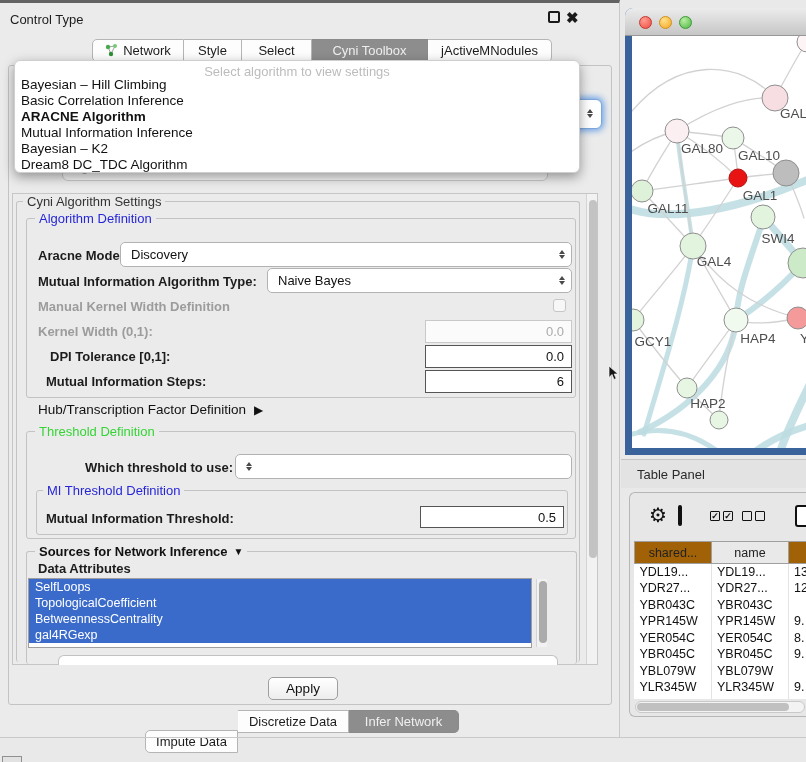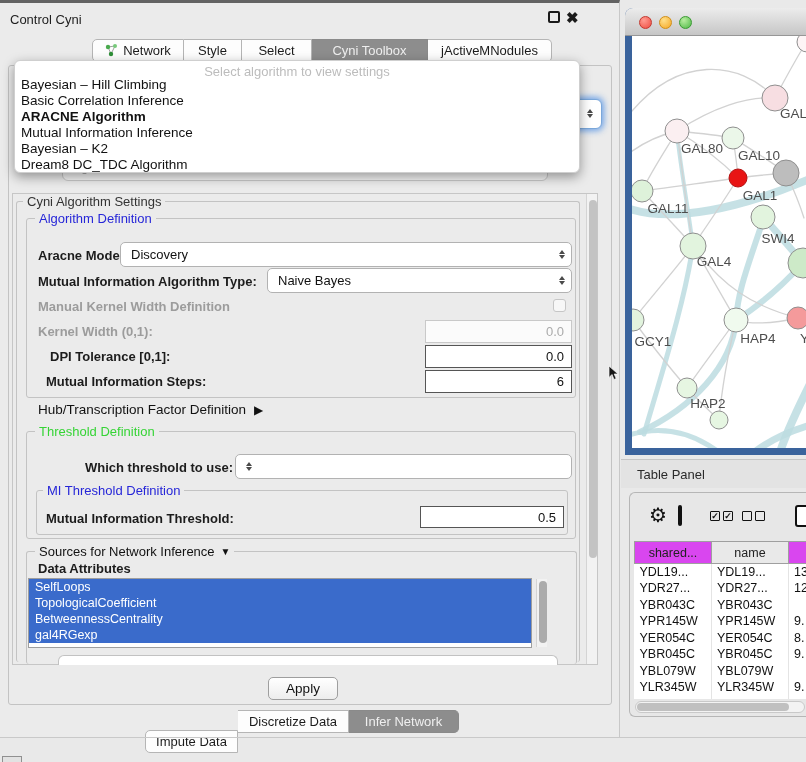"Control Cyni" span.abs { text: Cyni -> Type }
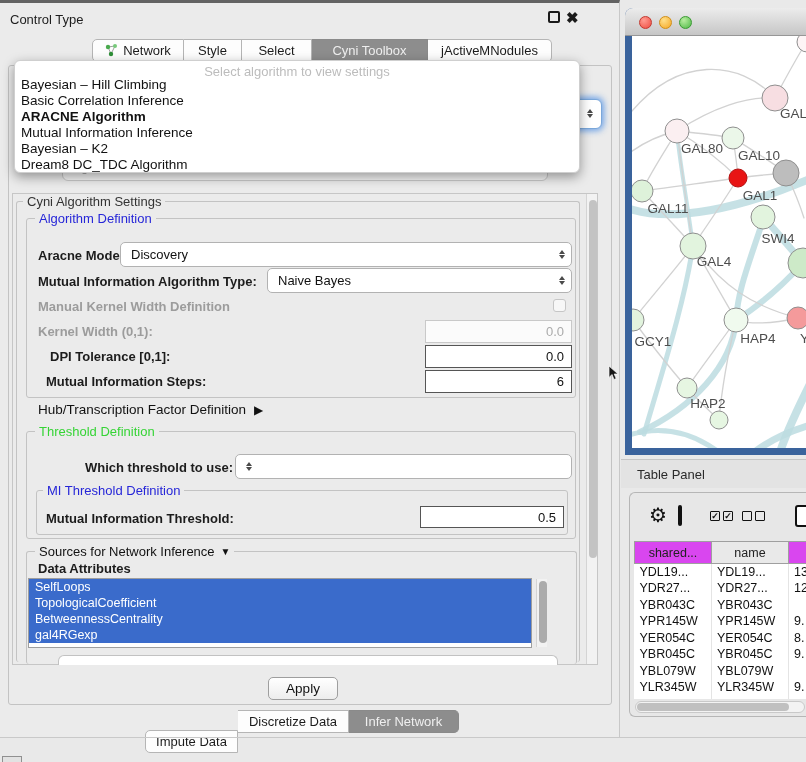"Sources for Network Inference" span.legend { font-weight: none -> bold }
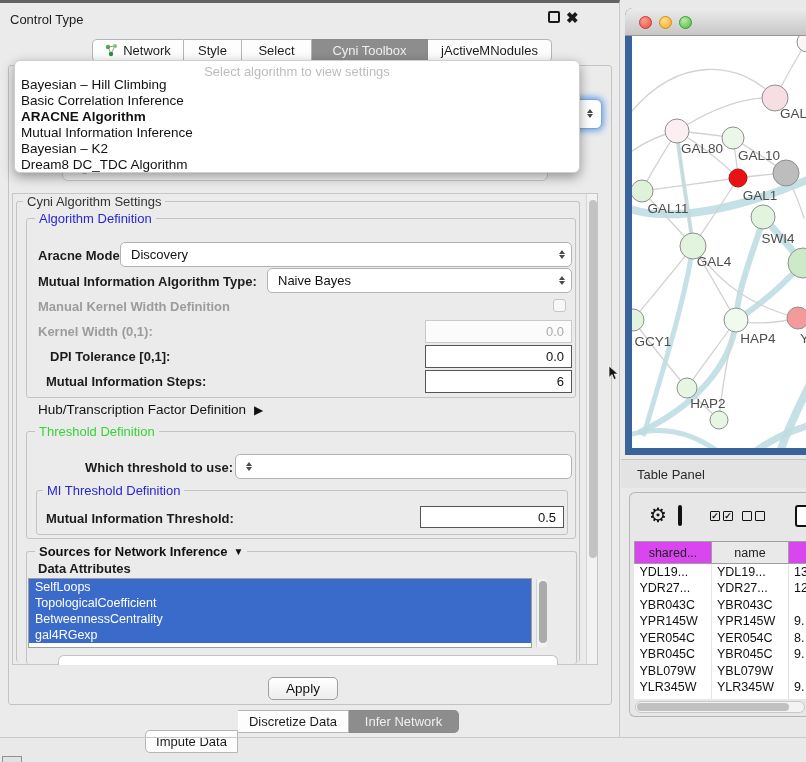"shared..." table.grid th.hl { background: #d946ef -> #a16207 }
